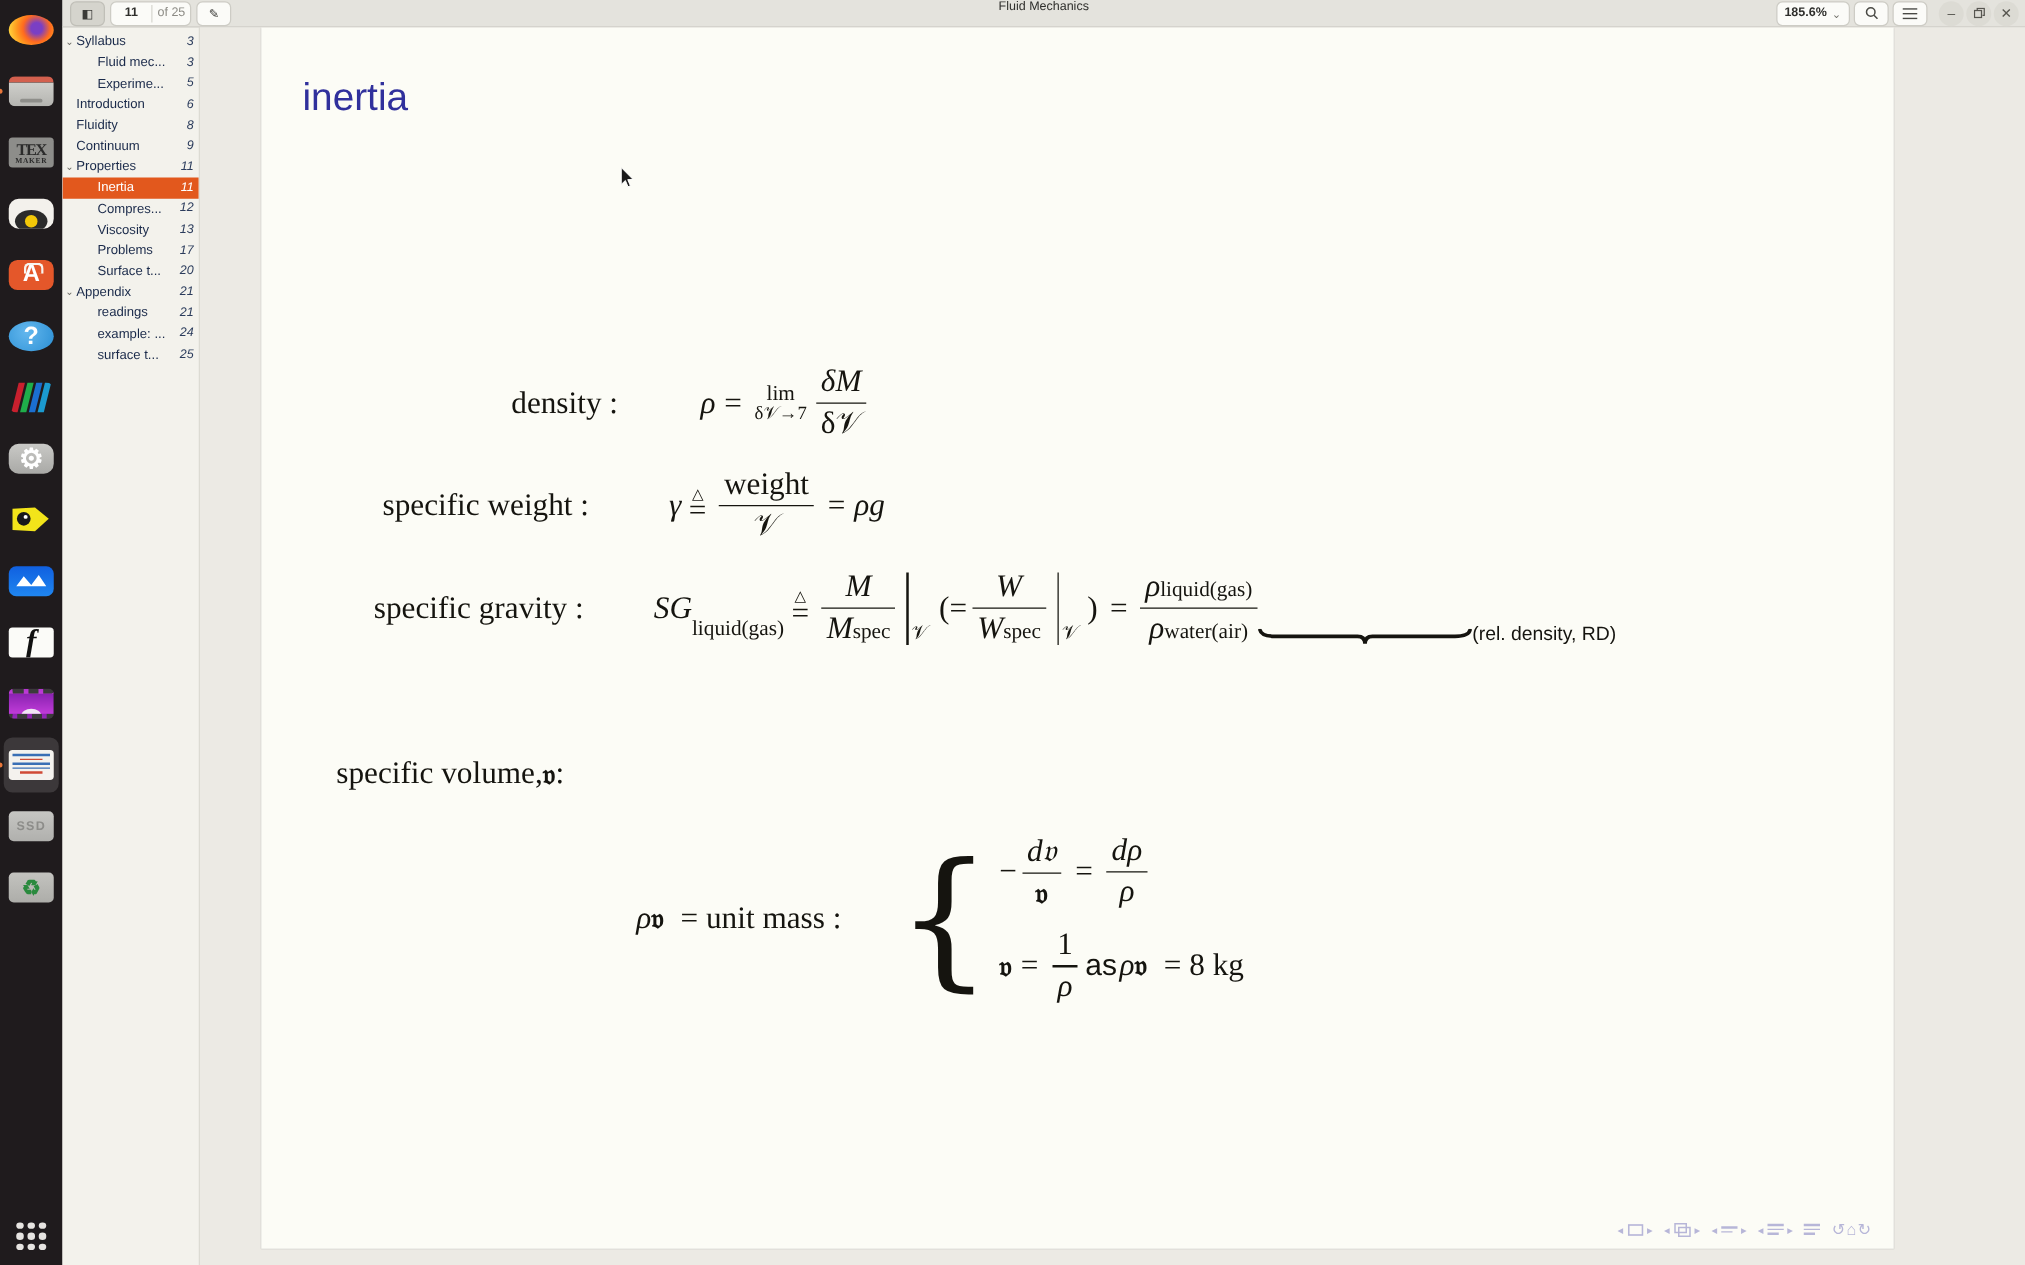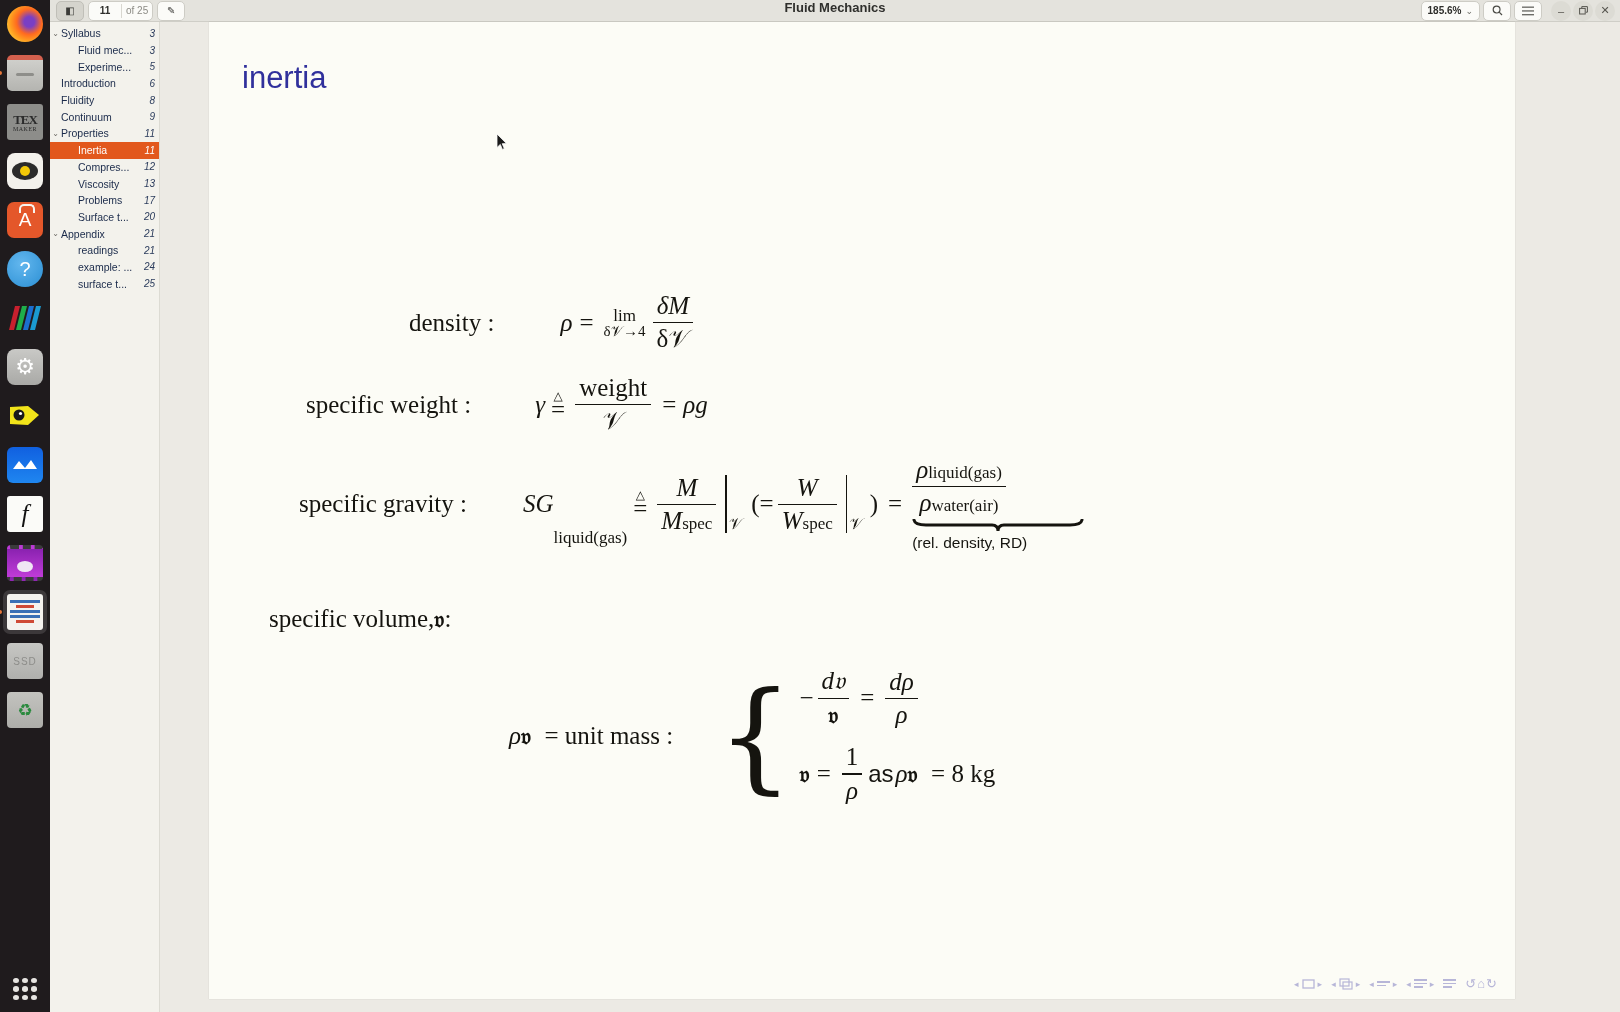"Fluid Mechanics" #hb-title .t1 { font-size: 13px -> 10px; font-weight: bold -> normal }
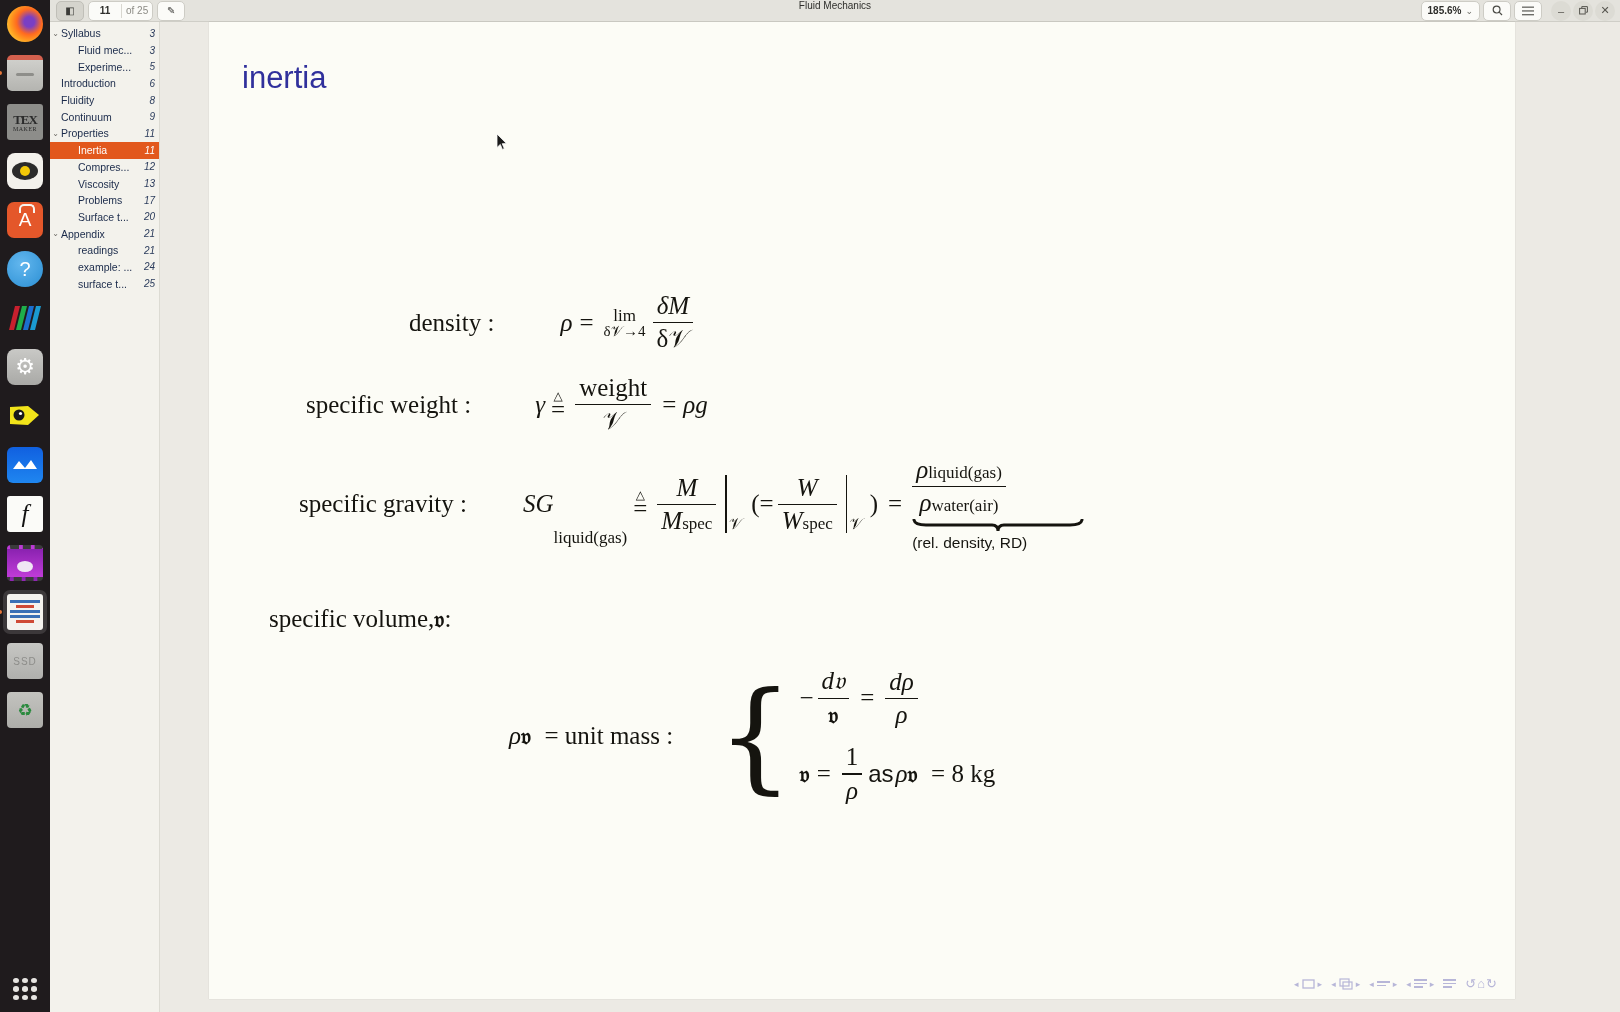"TEX" .dock-icon { font-weight: normal -> bold; height: 36px -> 24px }
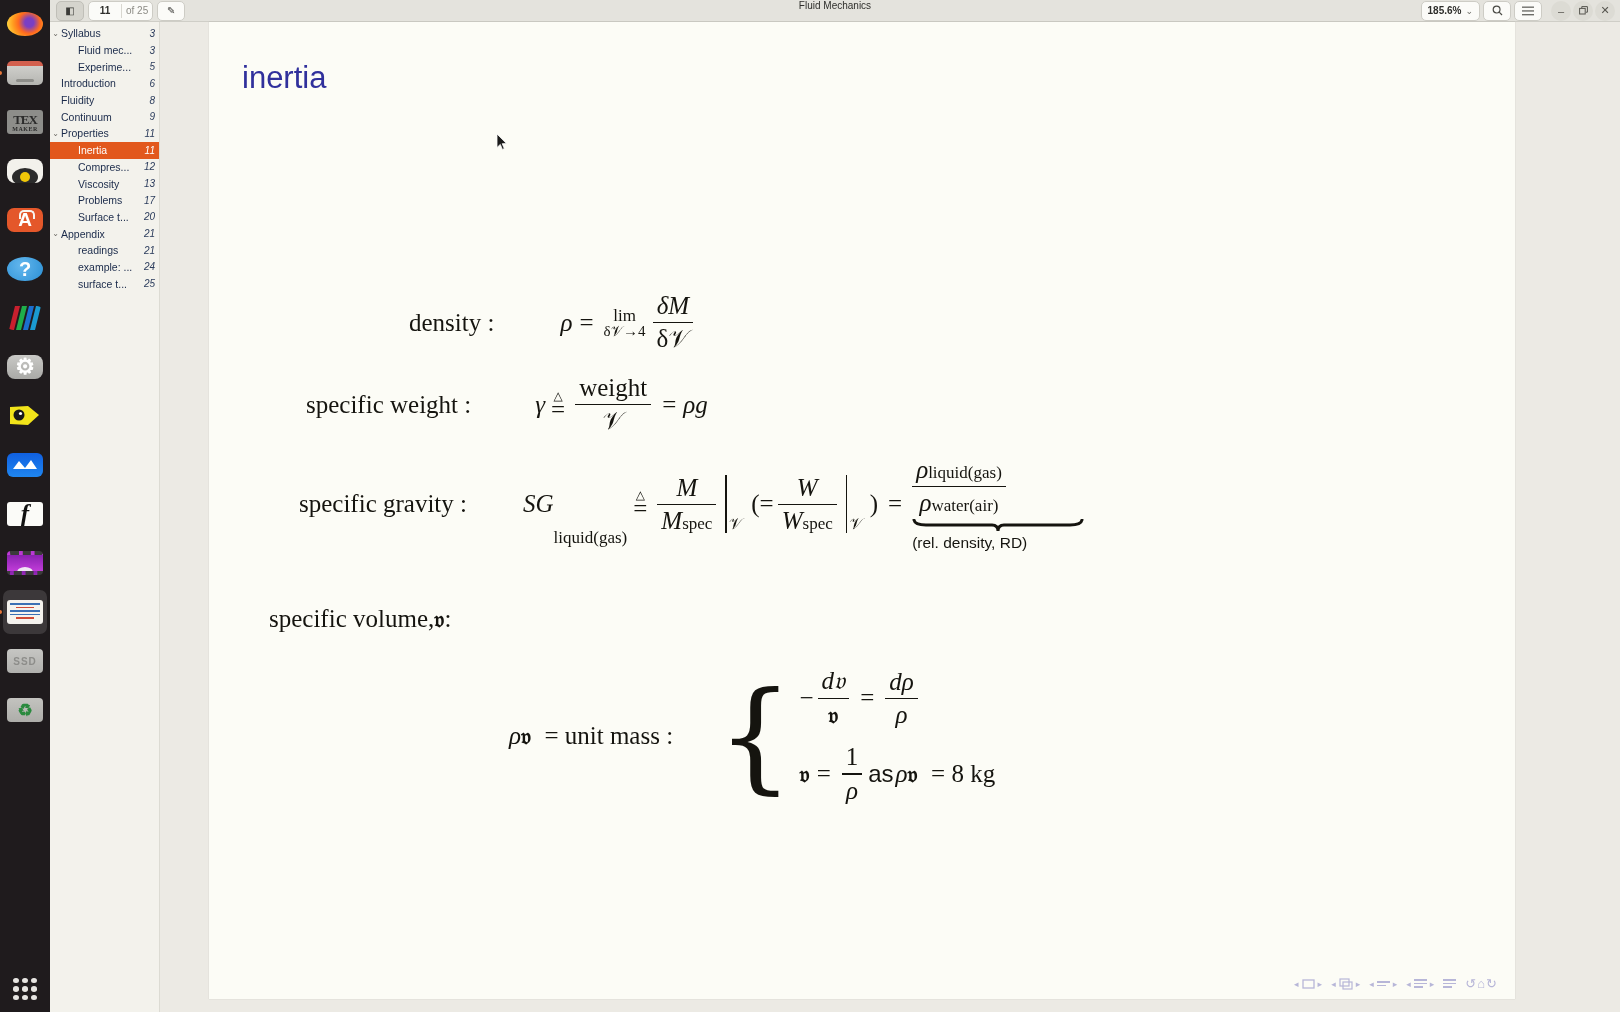"δ𝒱→4" span.bot { text: 4 -> 7 }
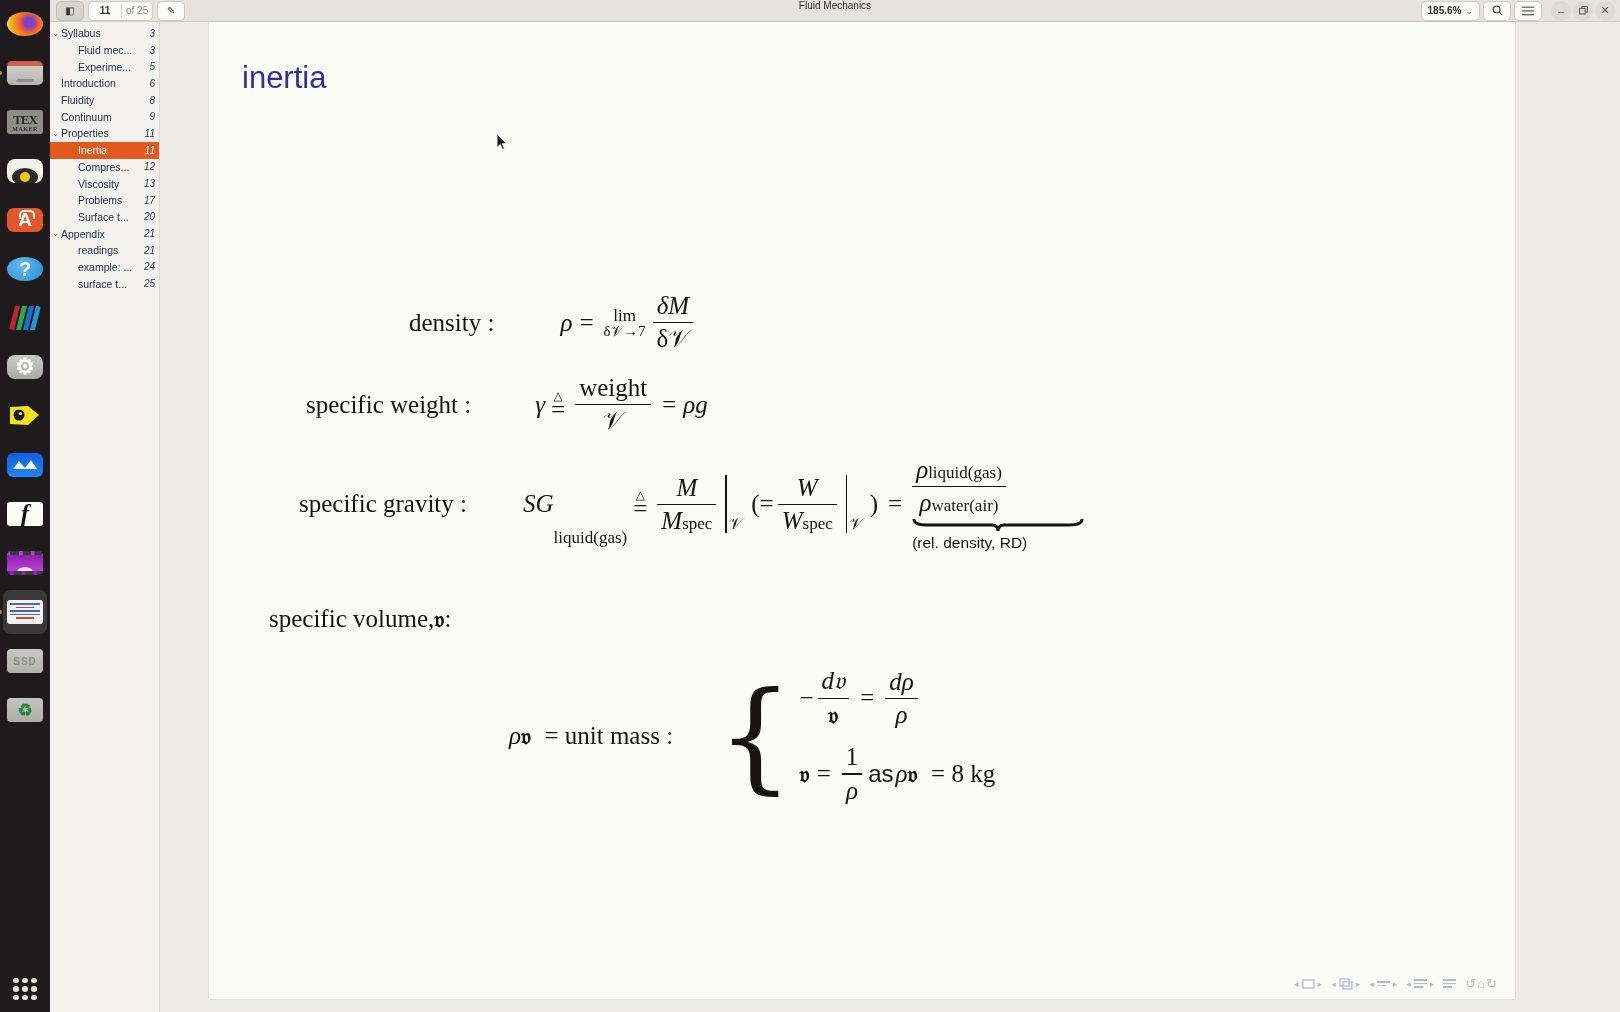"ρliquid(gas)" .underbrace-wrap { align-items: flex-start -> flex-end; flex-direction: column -> row }
